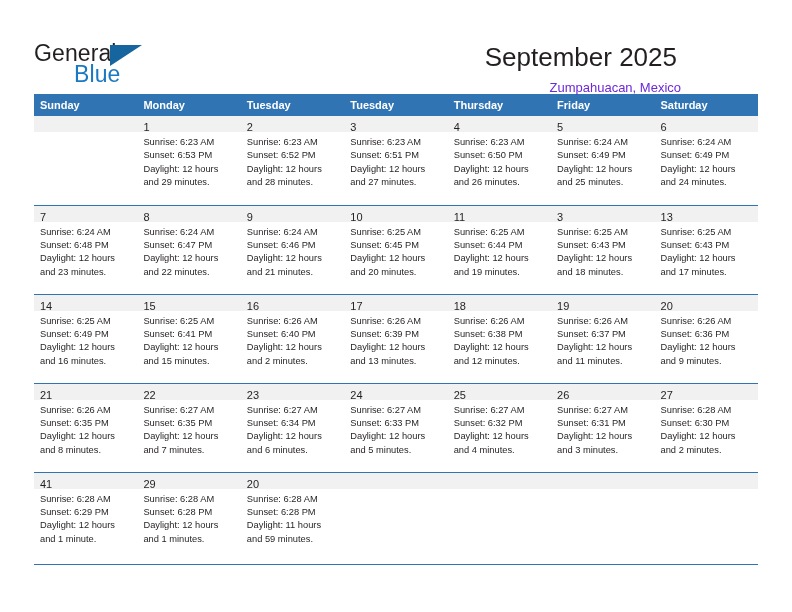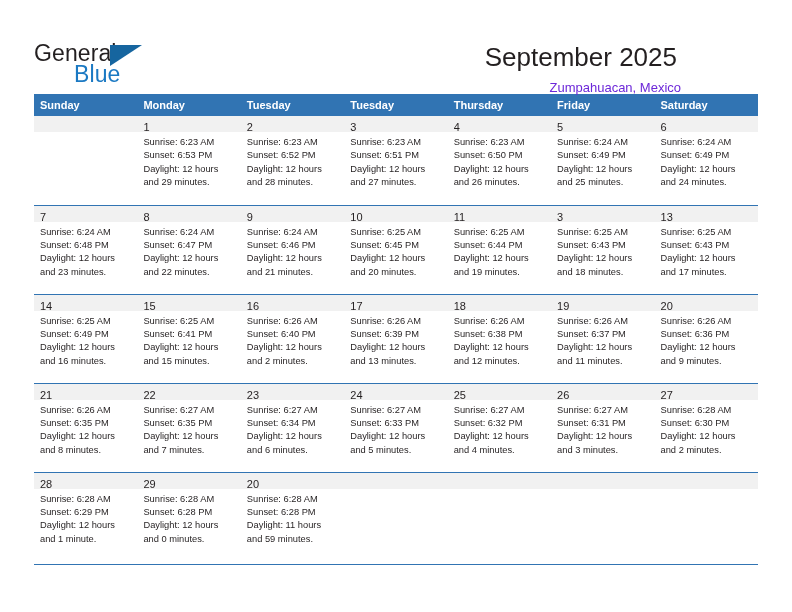"28" span.daynum { text: 28 -> 41 }
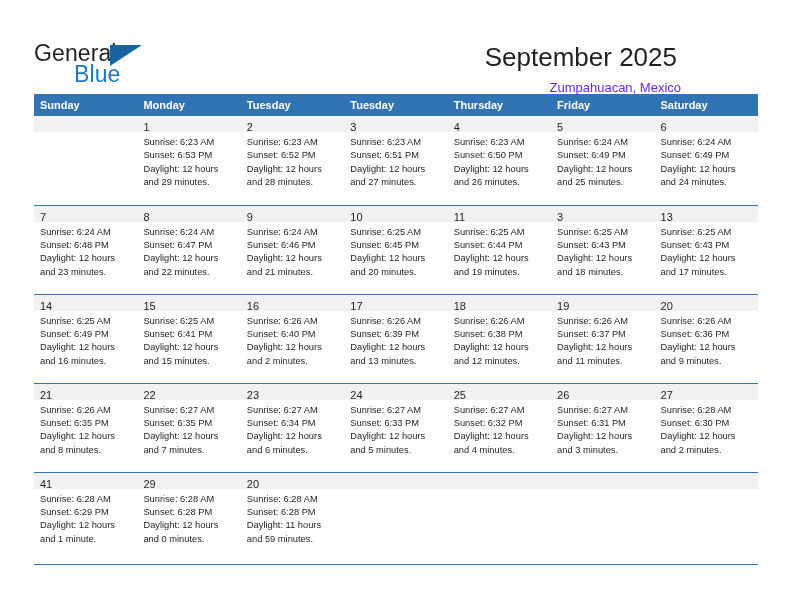"and 0 minutes." p { text: 0 -> 1 }
